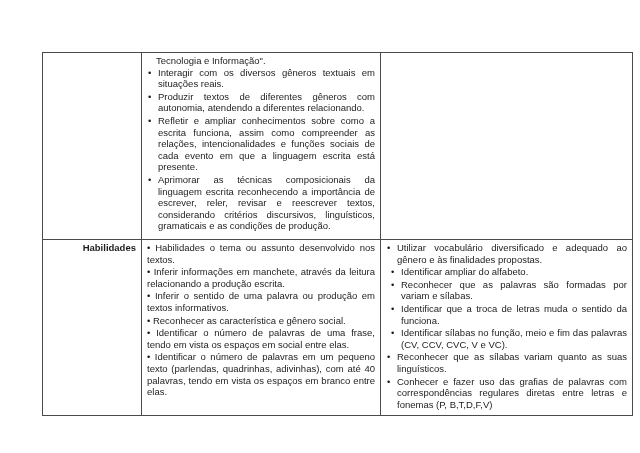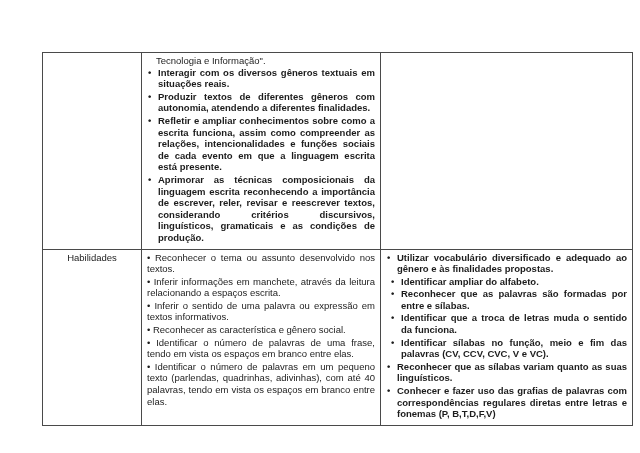"Interagir com os diversos gêneros" ul.hang li { font-weight: bold -> none }
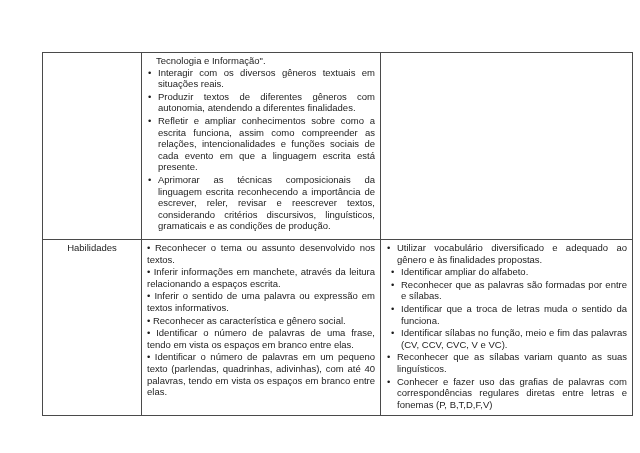"Produzir textos de diferentes gêneros" li { text: finalidades -> relacionando }
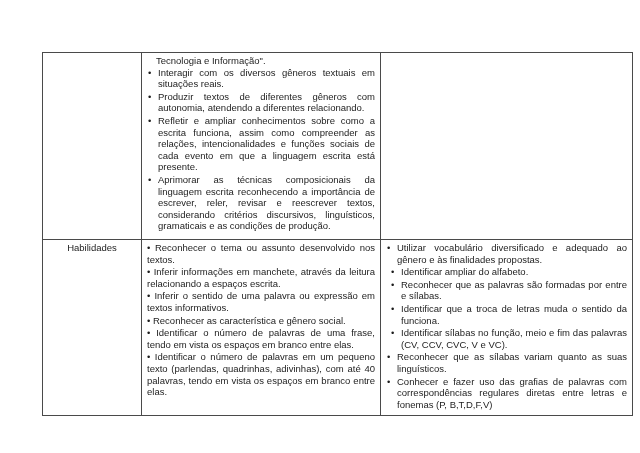"Habilidades" td.label-cell { font-weight: normal -> bold; text-align: center -> right }
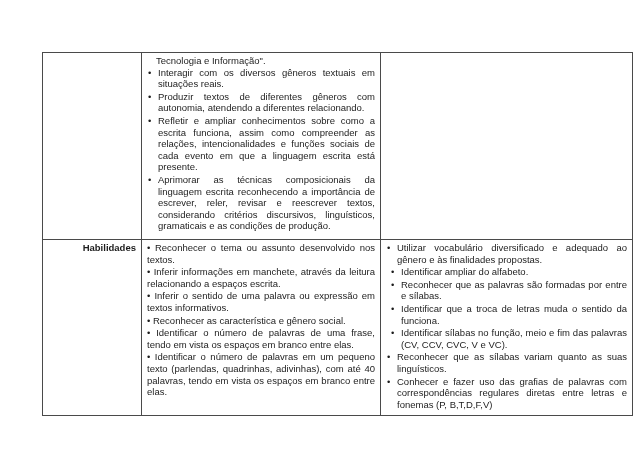"Reconhecer o tema ou assunto" li { text: Reconhecer -> Habilidades }
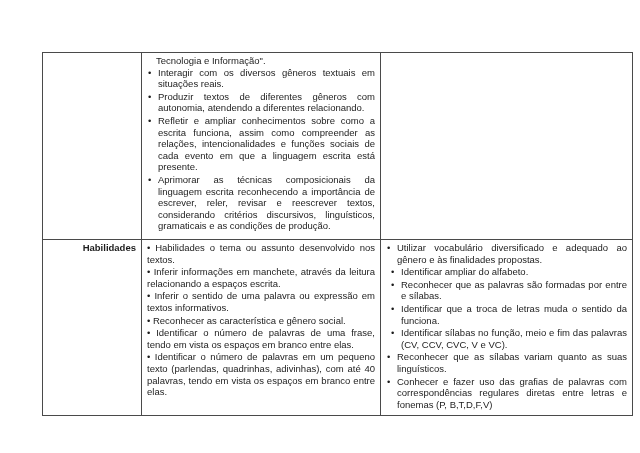"Inferir informações em manchete, através" li { text: espaços -> produção }
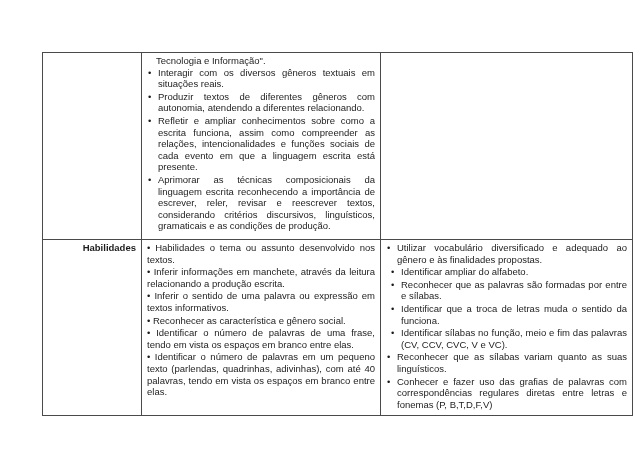"Reconhecer que as palavras são" li.ind1 { text: entre -> variam }
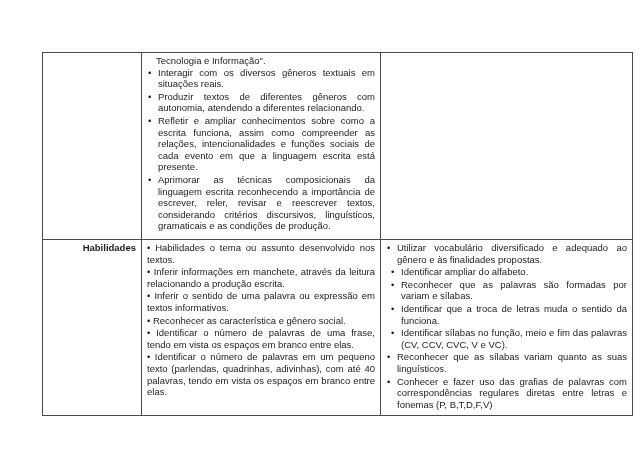"Inferir o sentido de uma" li { text: expressão -> produção }
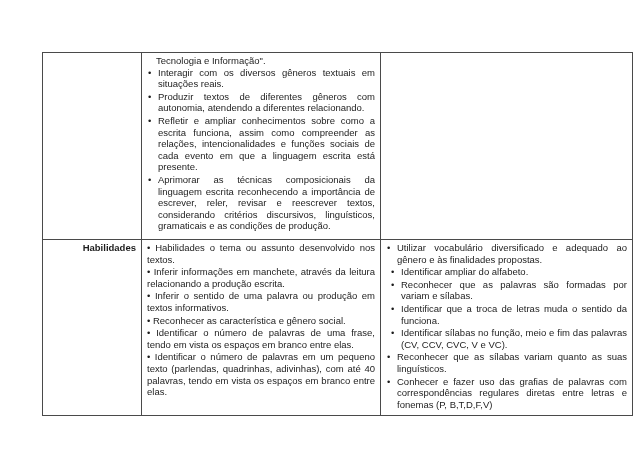"Identificar o número de palavras de" li { text: branco -> social }
